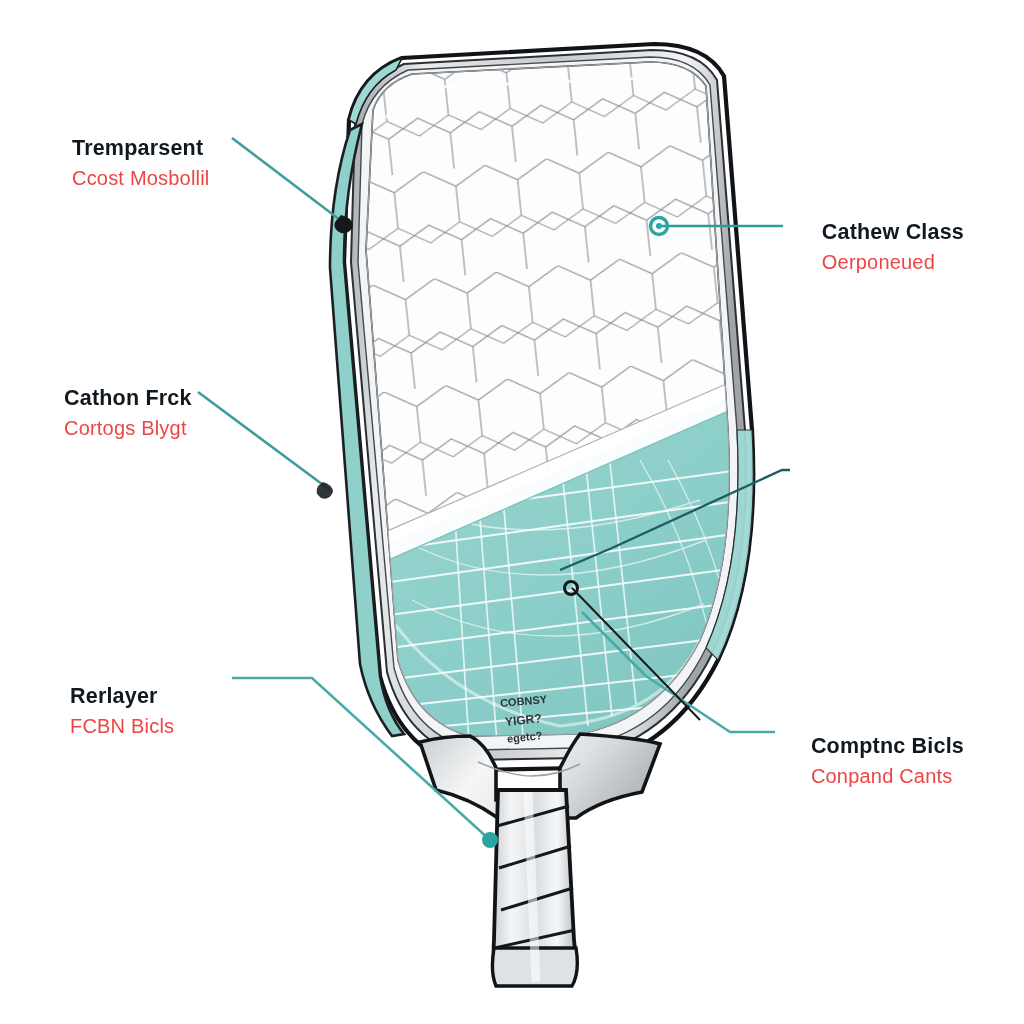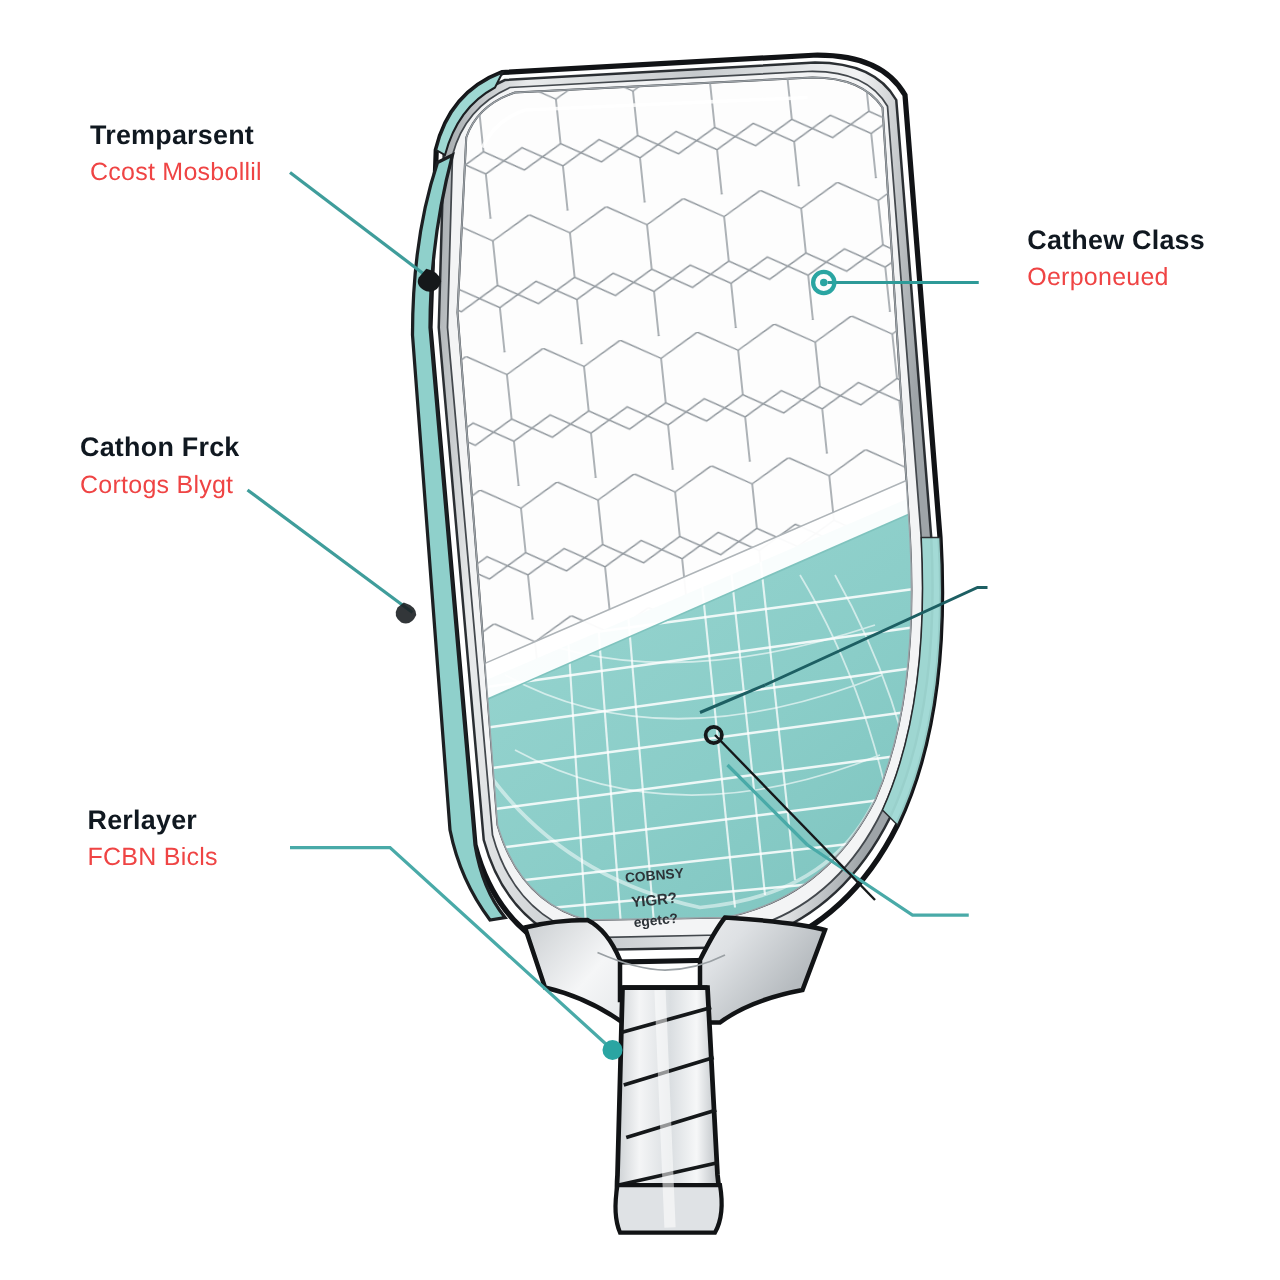"Tremparsent" .callout { margin-top: none -> 40px }
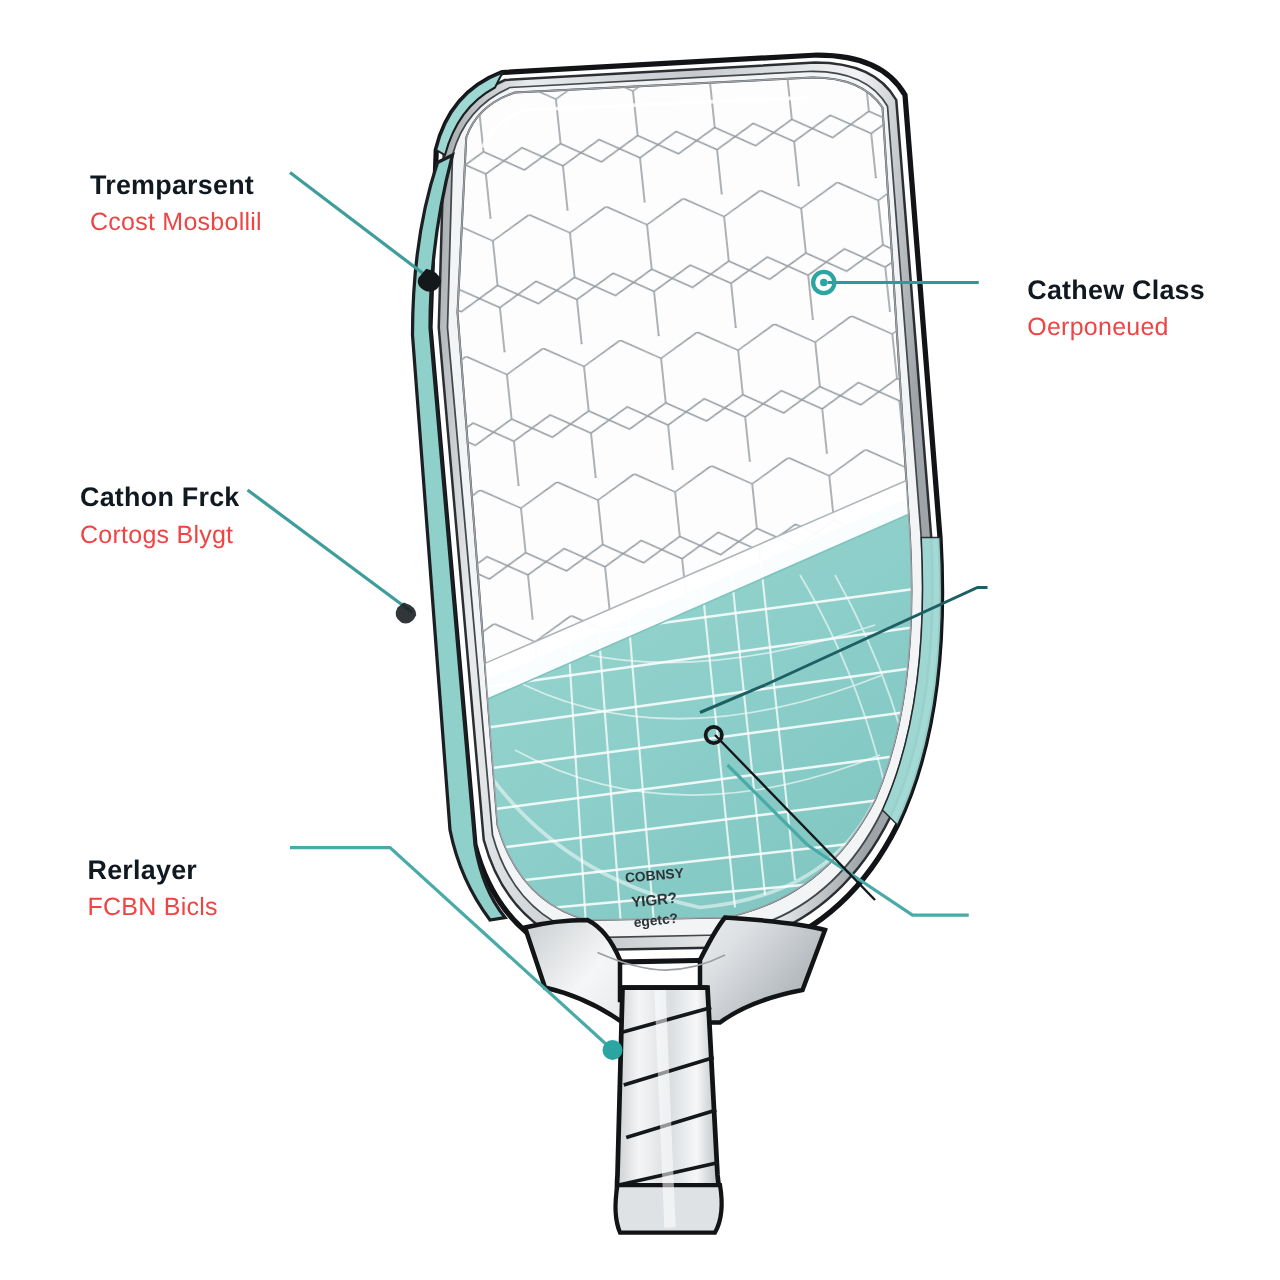"Comptnc Bicls" div.callout { html: none -> <div> <div>Comptnc Bicls</div> <div>Conpand Cants</div> </div> }
